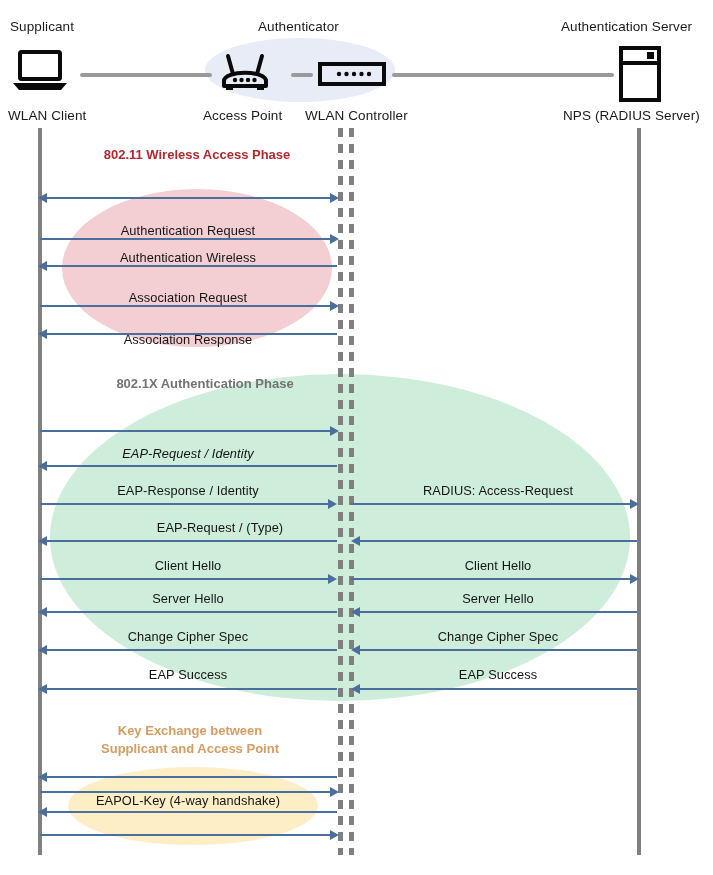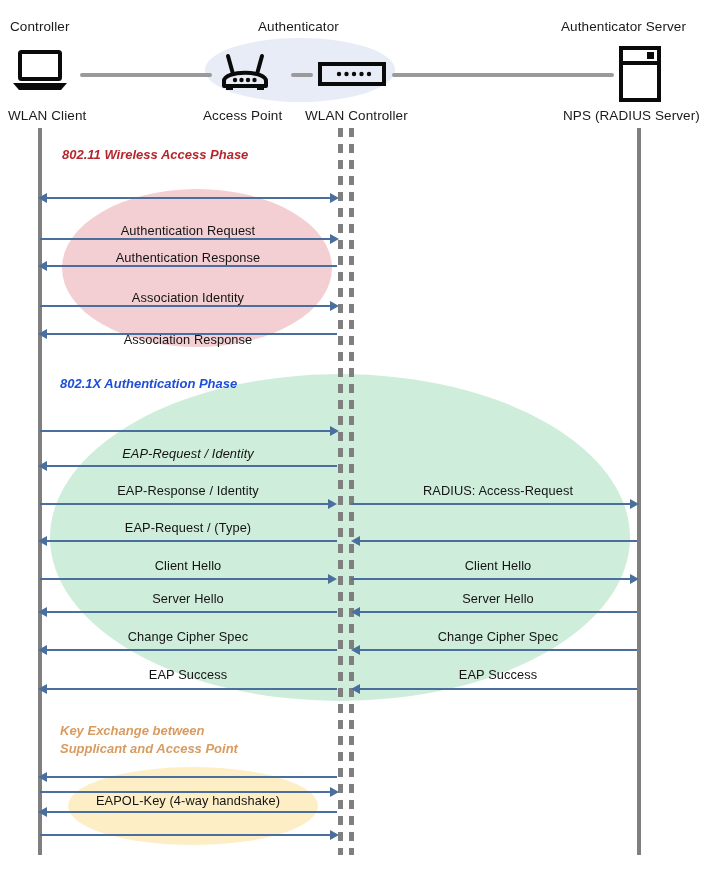"Controller" div.actor-title { text: Controller -> Supplicant }
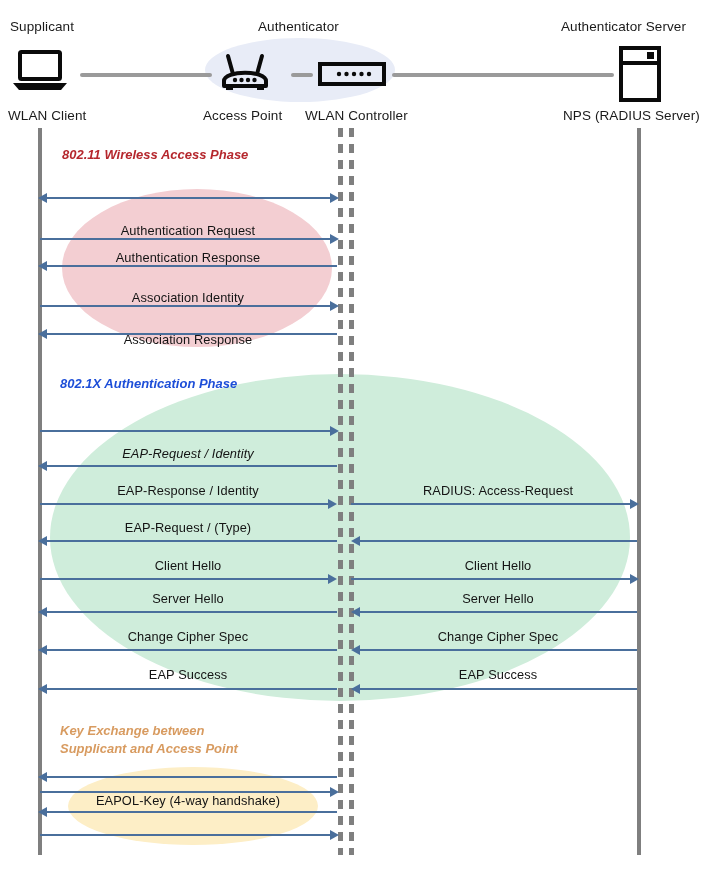"Authenticator Server" div.actor-title { text: Authenticator -> Authentication }
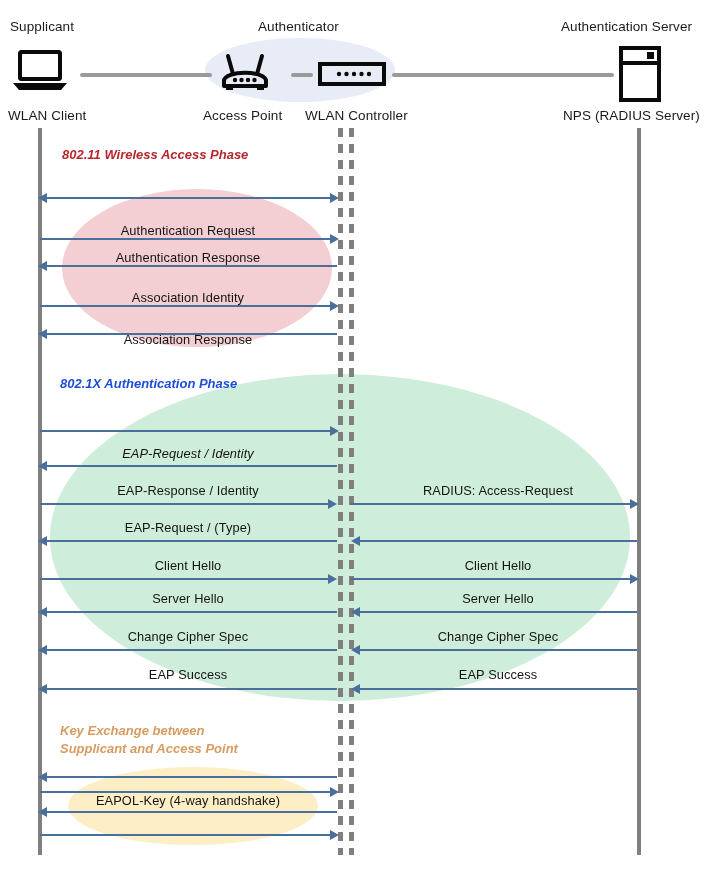"802.11 Wireless Access Phase" .phase-label { font-style: italic -> none; text-align: none -> center }
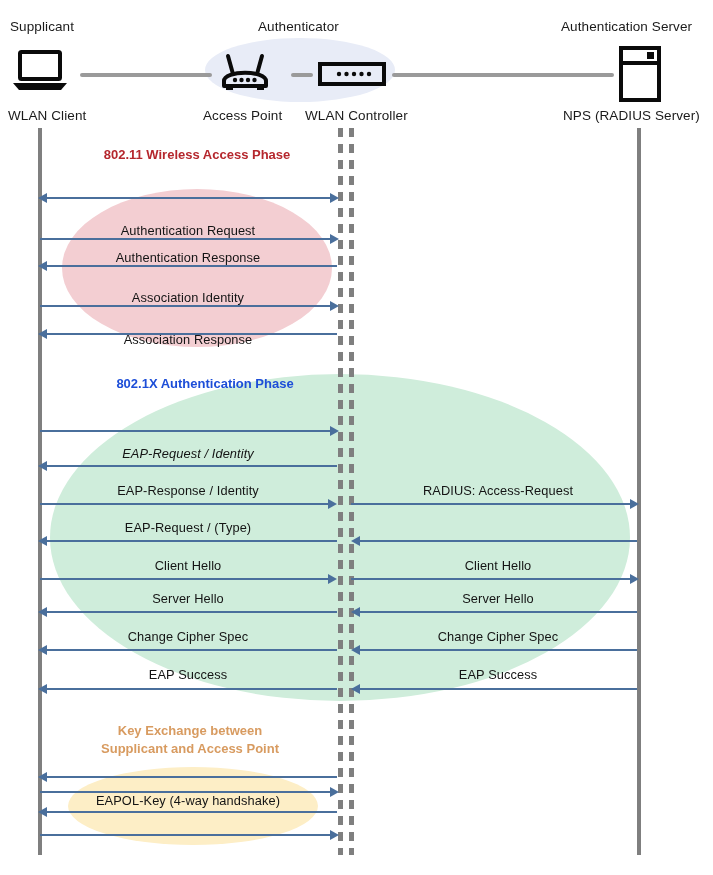"Authentication Response" div.msg-label { text: Response -> Wireless }
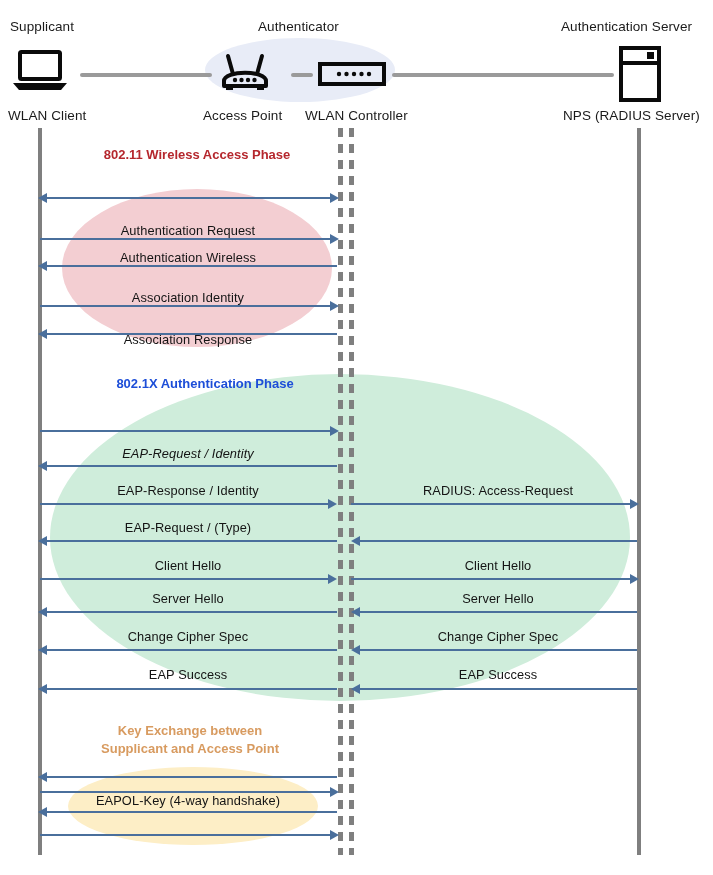"Association Identity" div.msg-label { text: Identity -> Request }
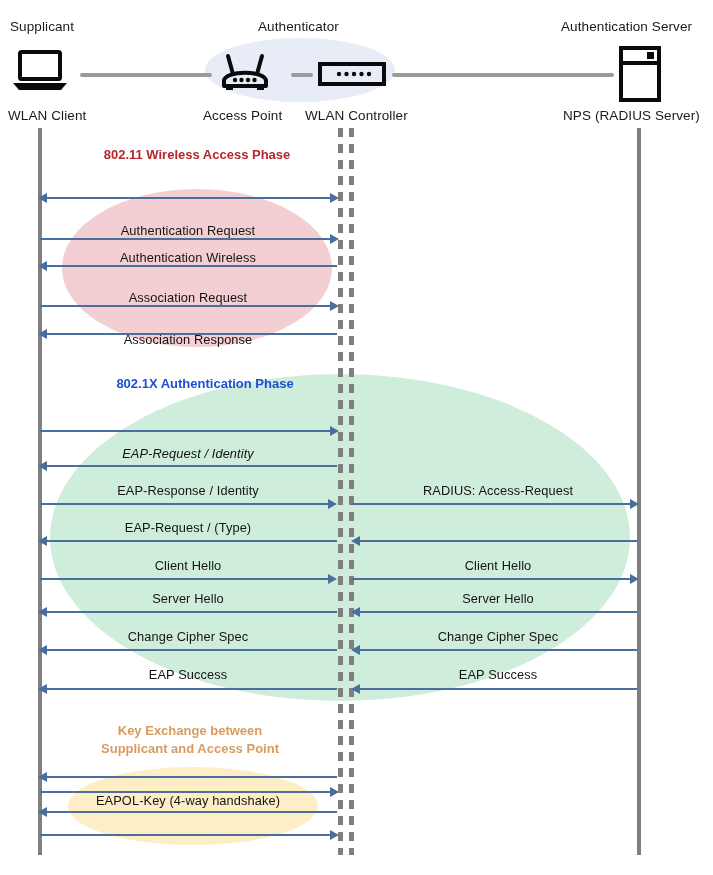"802.1X Authentication Phase" div.phase-label { color: #1d4ed8 -> #737373 }
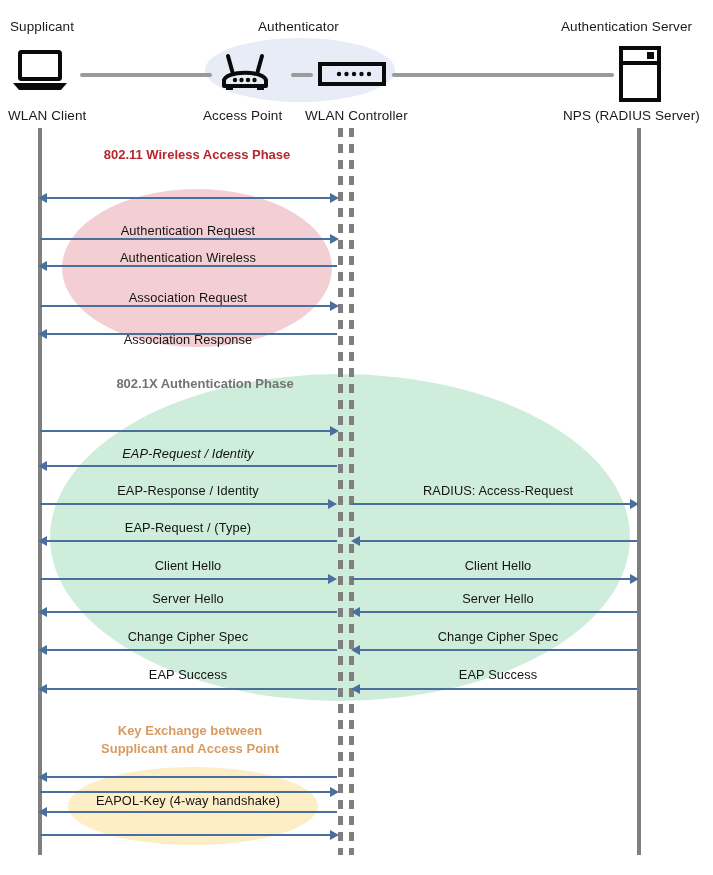"EAP-Request / (Type)" div.msg-label { padding-left: none -> 32px }
